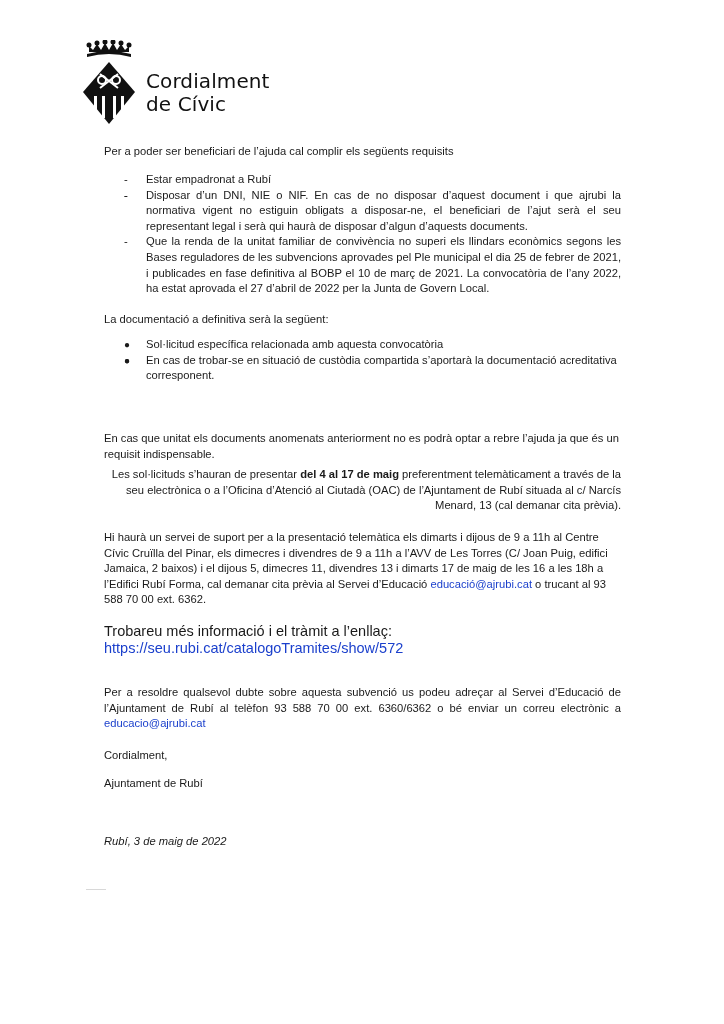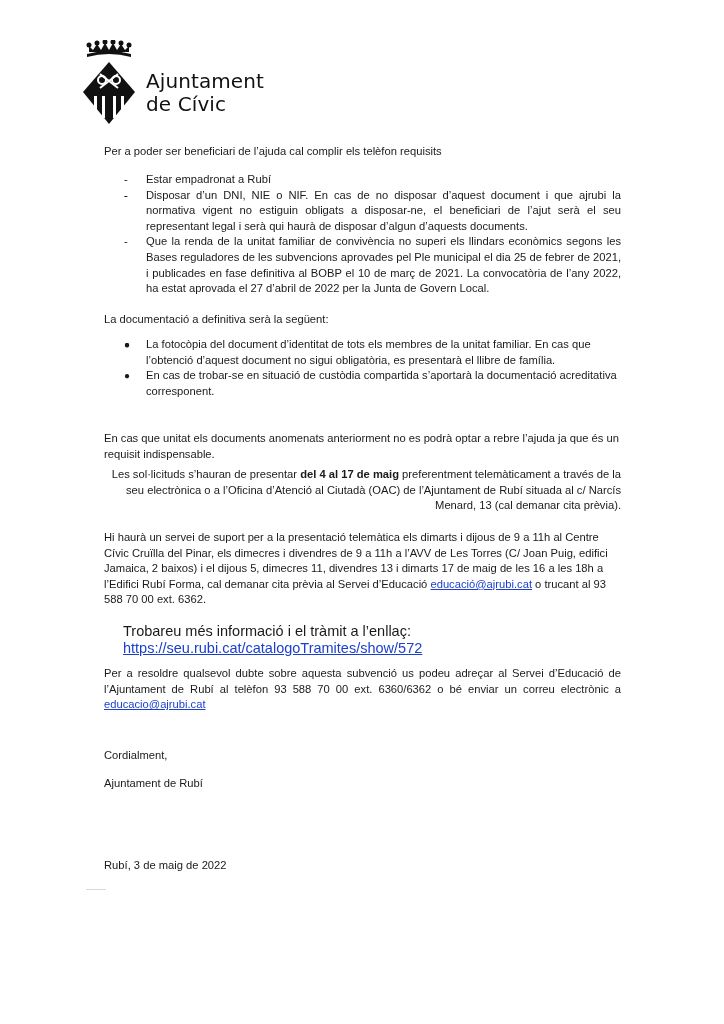"Ajuntament" div { text: Ajuntament -> Cordialment }
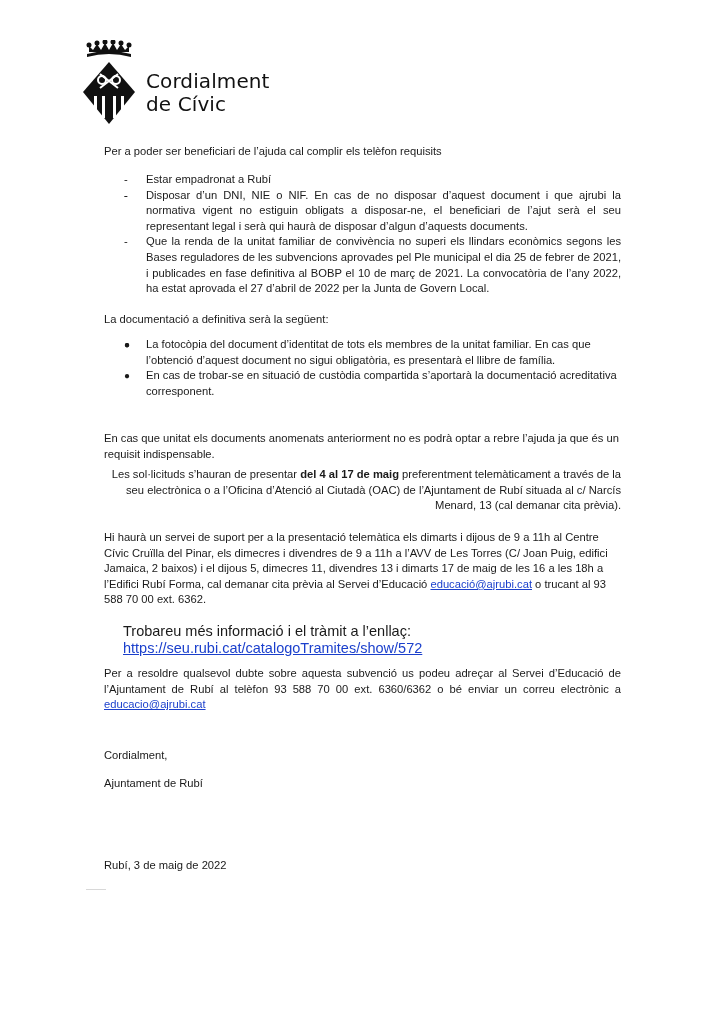"Per a poder ser beneficiari" div.p { text: telèfon -> següents }
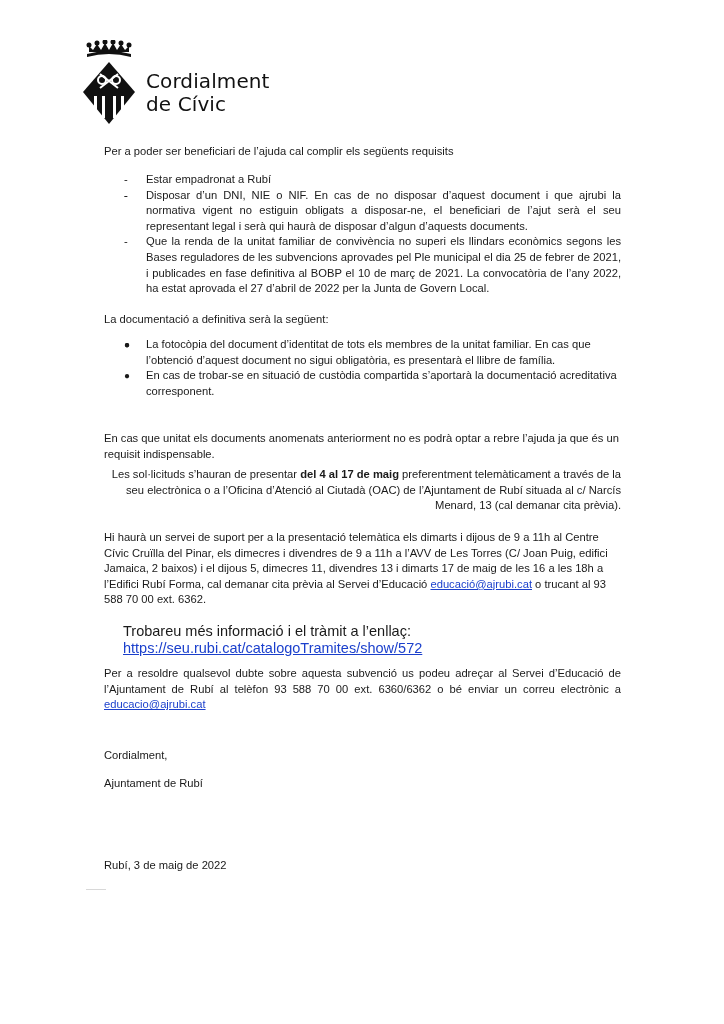"Sol·licitud específica relacionada amb" span { html: none -> <span>Sol·licitud específica relacionada amb aquesta convocatòria</span> }
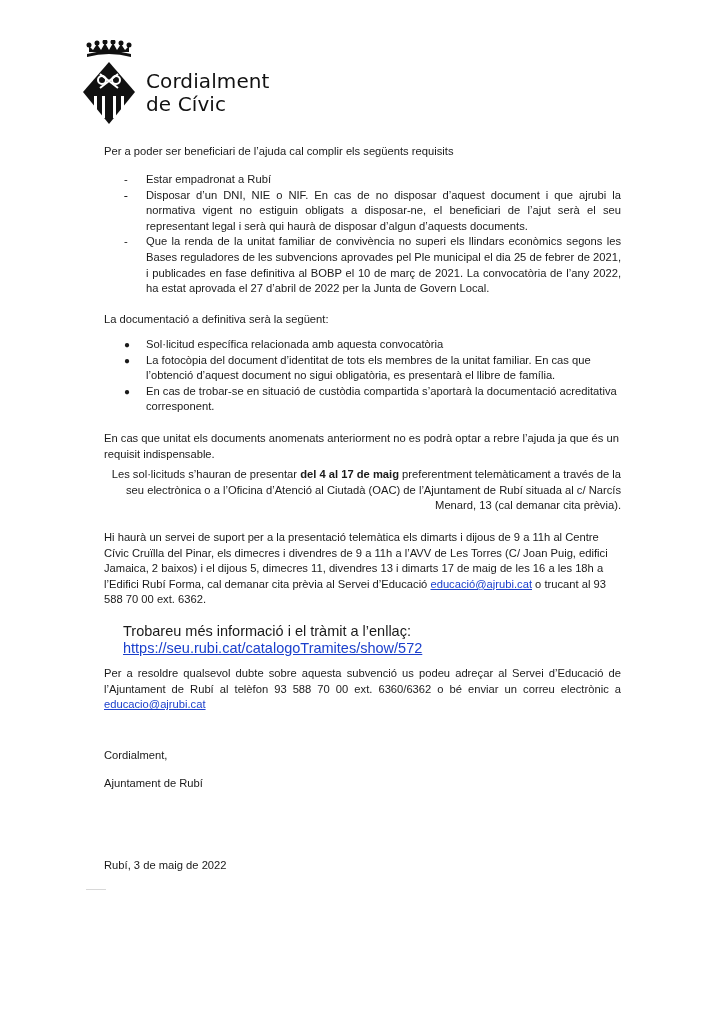"La fotocòpia del document d’identitat" span { html: <span>La fotocòpia del document d’identitat de tots els membres de la unitat familiar. En cas que l’obtenció d’aquest document no sigui obligatòria, es presentarà el llibre de família.</span> -> none }
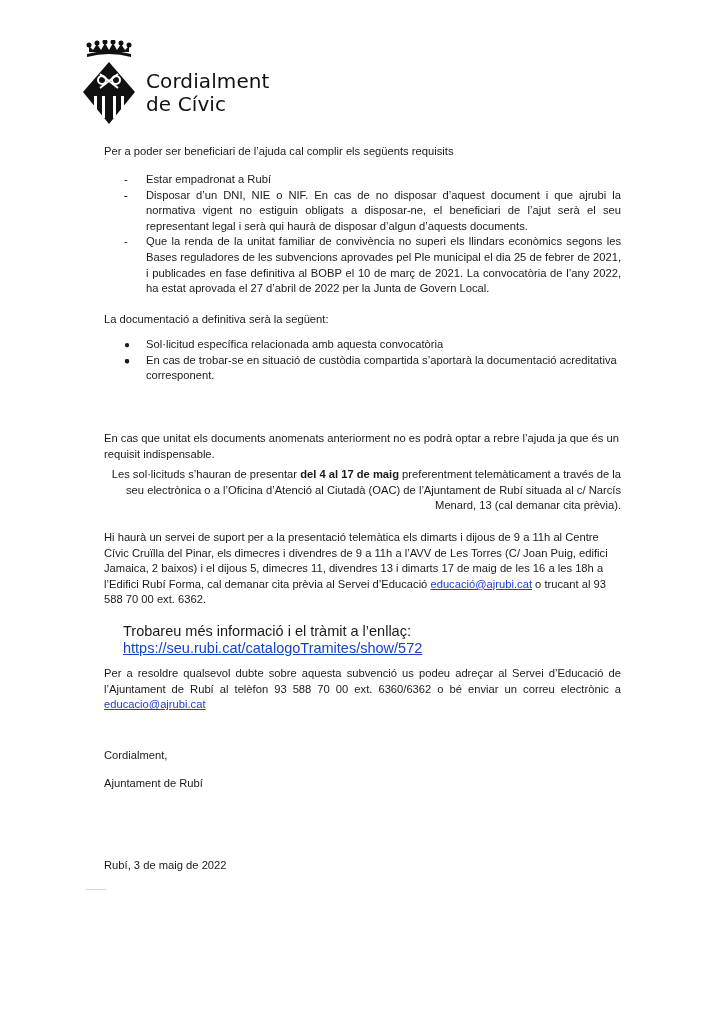"educació@ajrubi.cat" a.link { text-decoration: underline -> none }
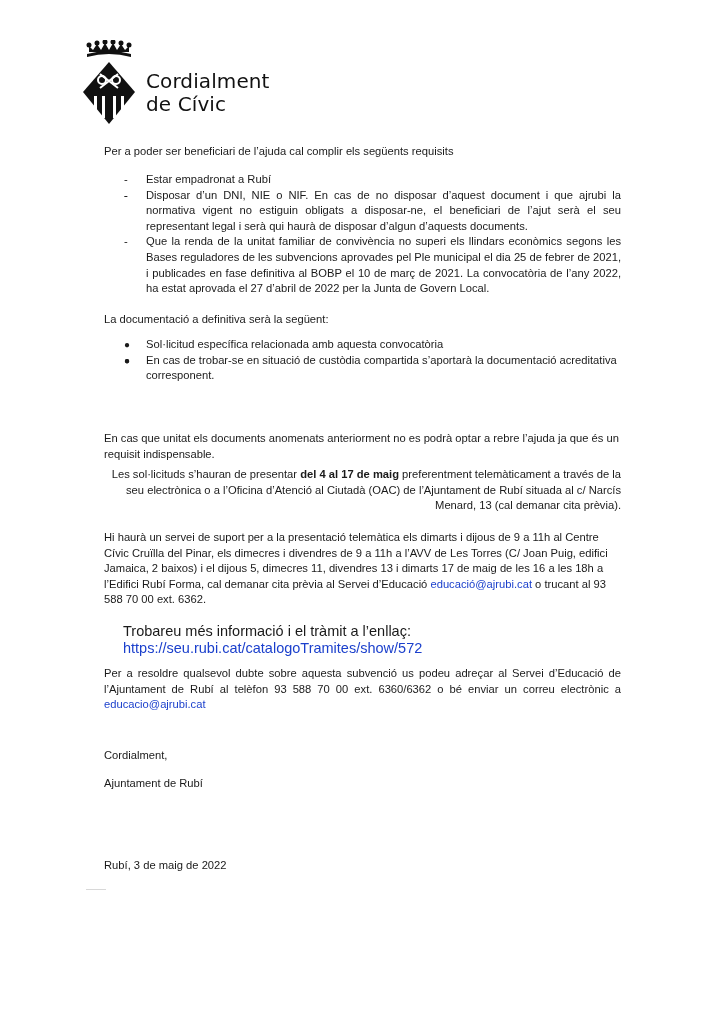"Trobareu més informació i el" .big { margin-left: 19px -> none }
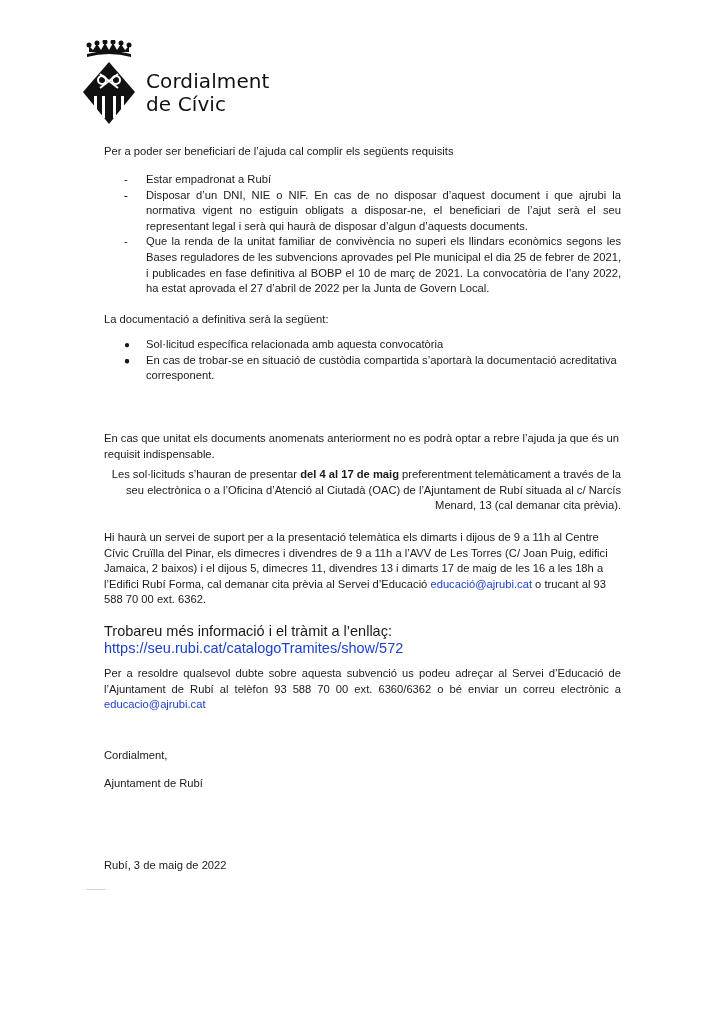"Per a resoldre qualsevol dubte" .justify { margin-top: none -> 19px }
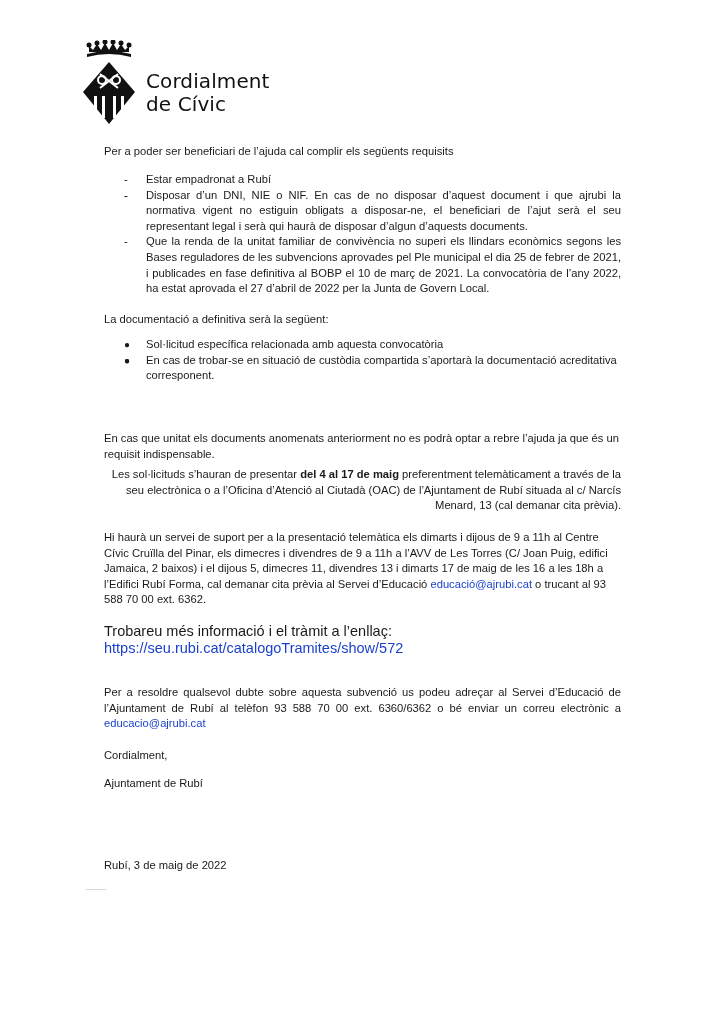"Rubí, 3 de maig de" div.p { font-style: none -> italic; top: 858px -> 834px }
